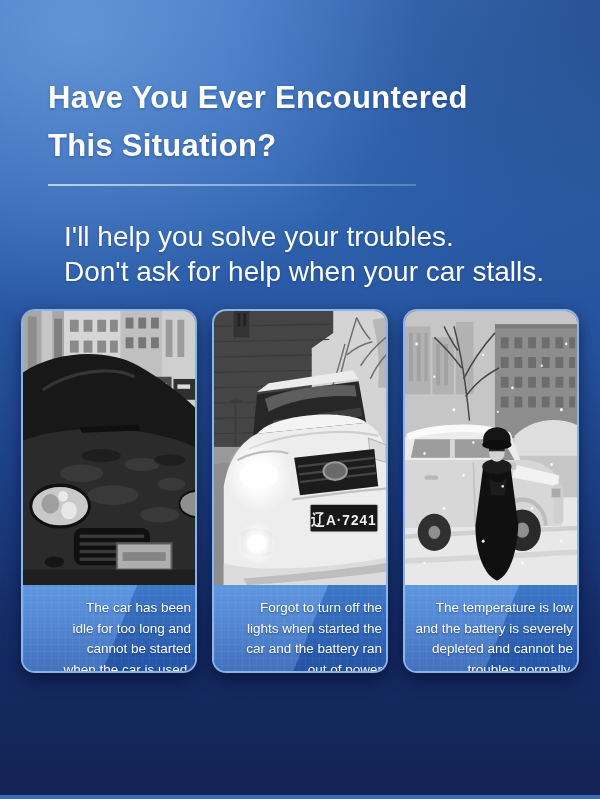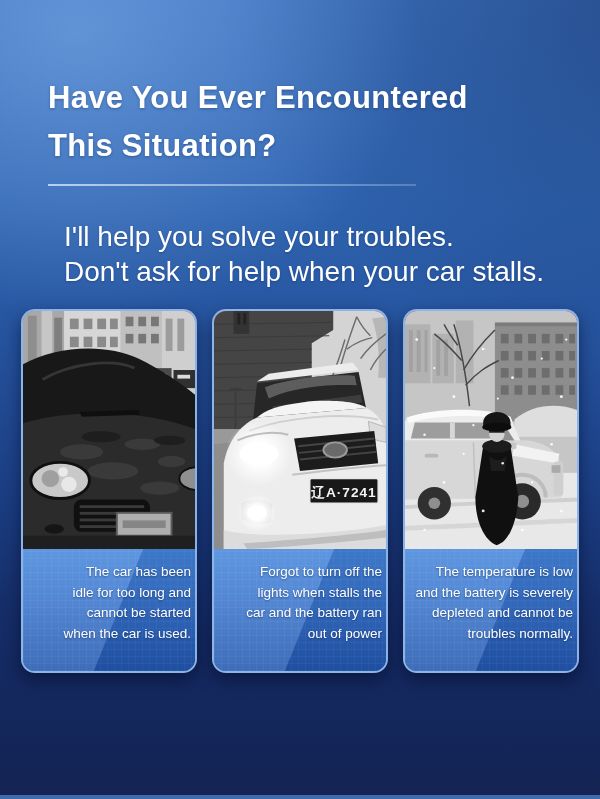"辽A·7241" .photo { height: 238px -> 274px }
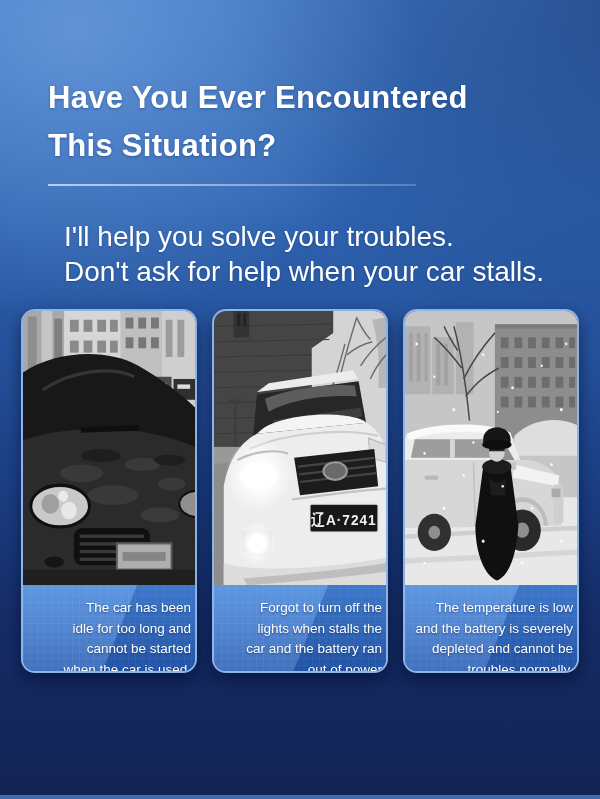"Forgot to turn off the" span { text: stalls -> started }
